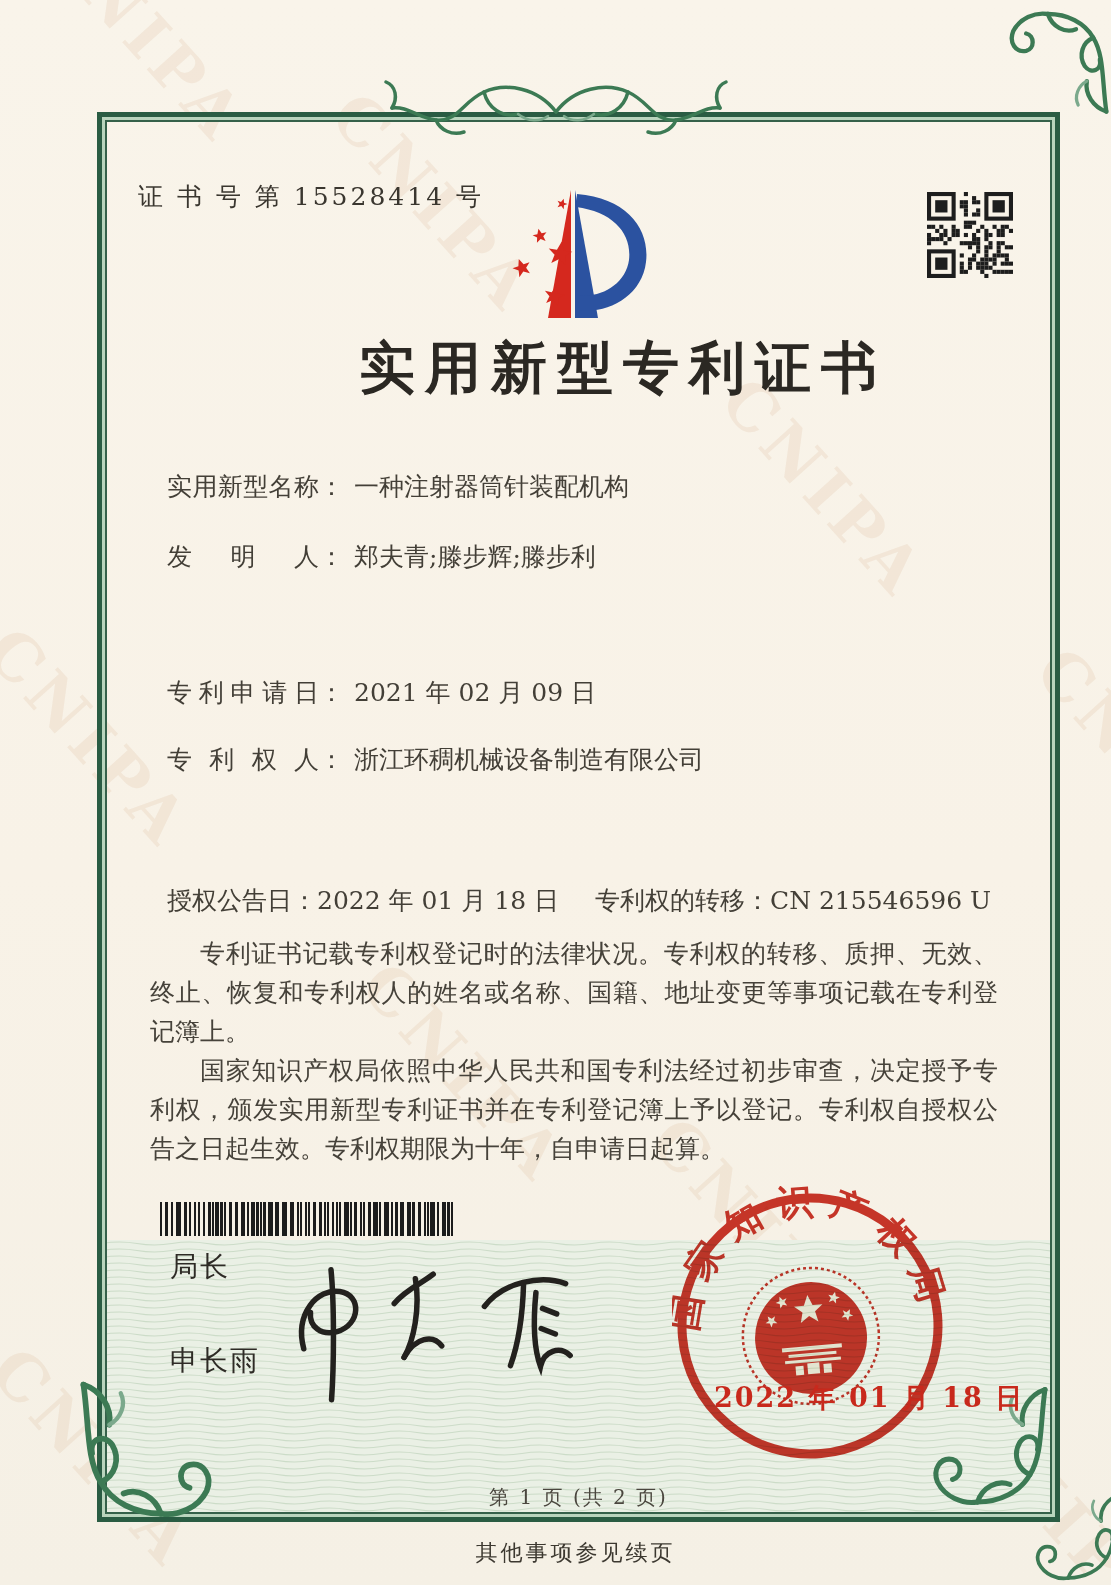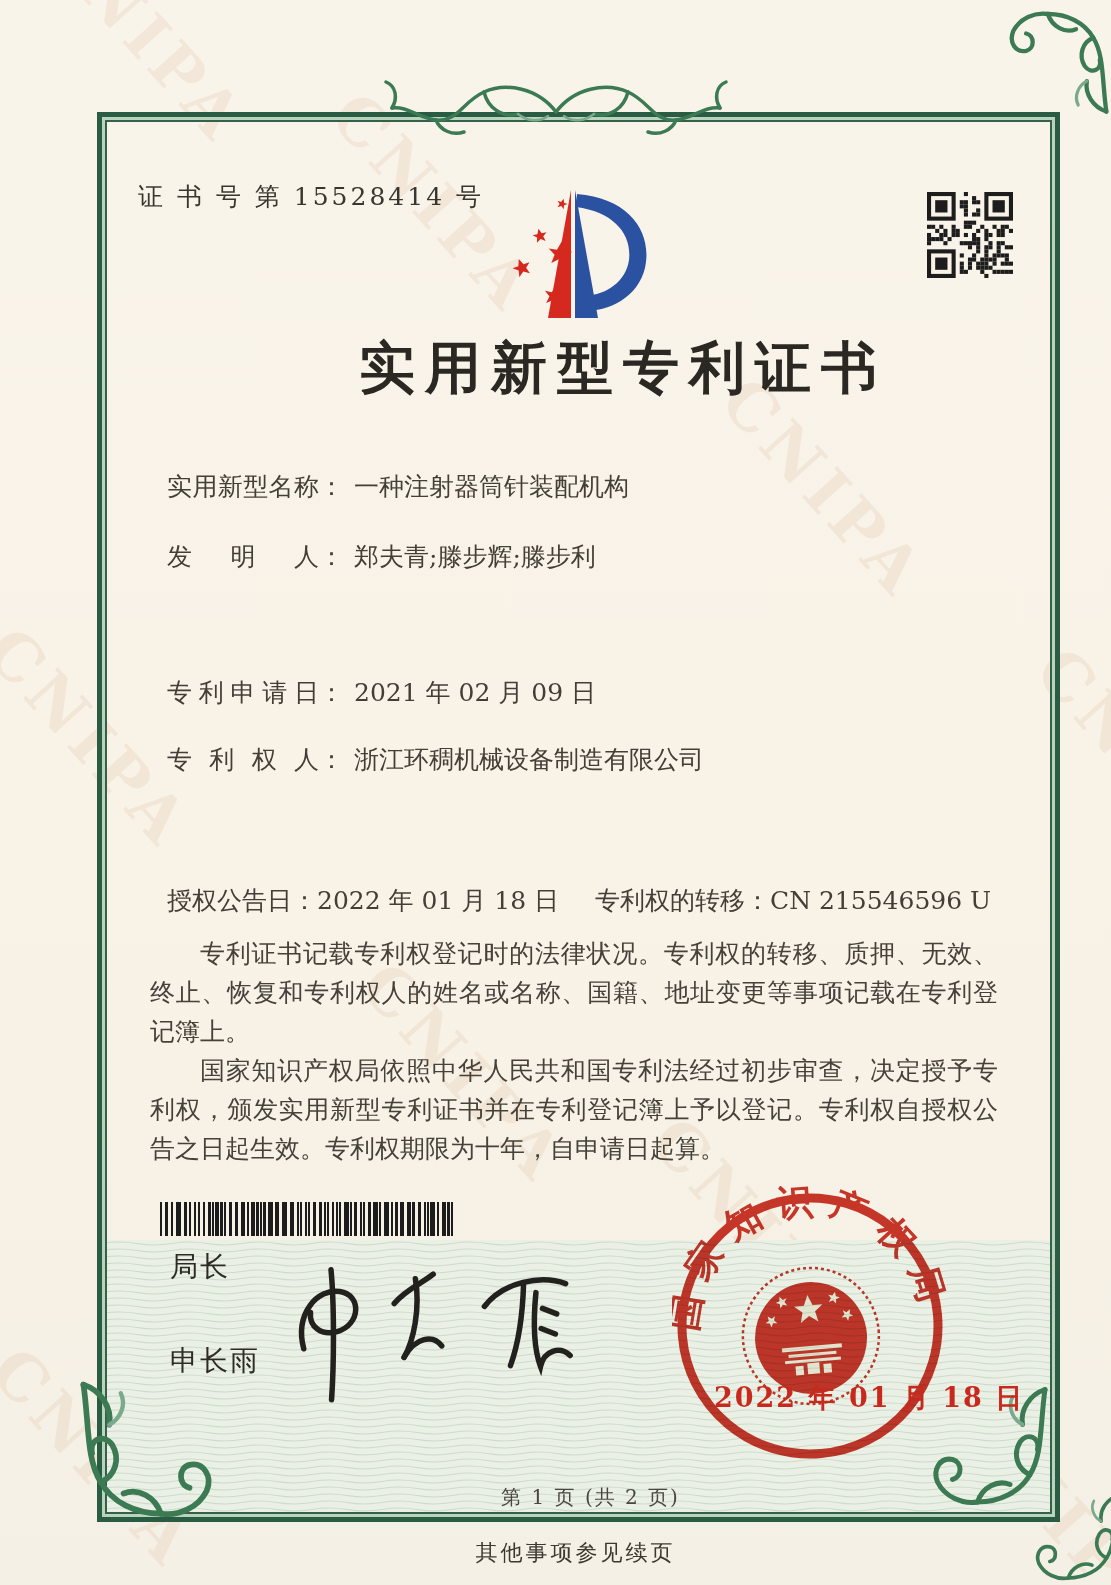"第 1 页 (共 2" .page-footer { padding-left: 12px -> none }
